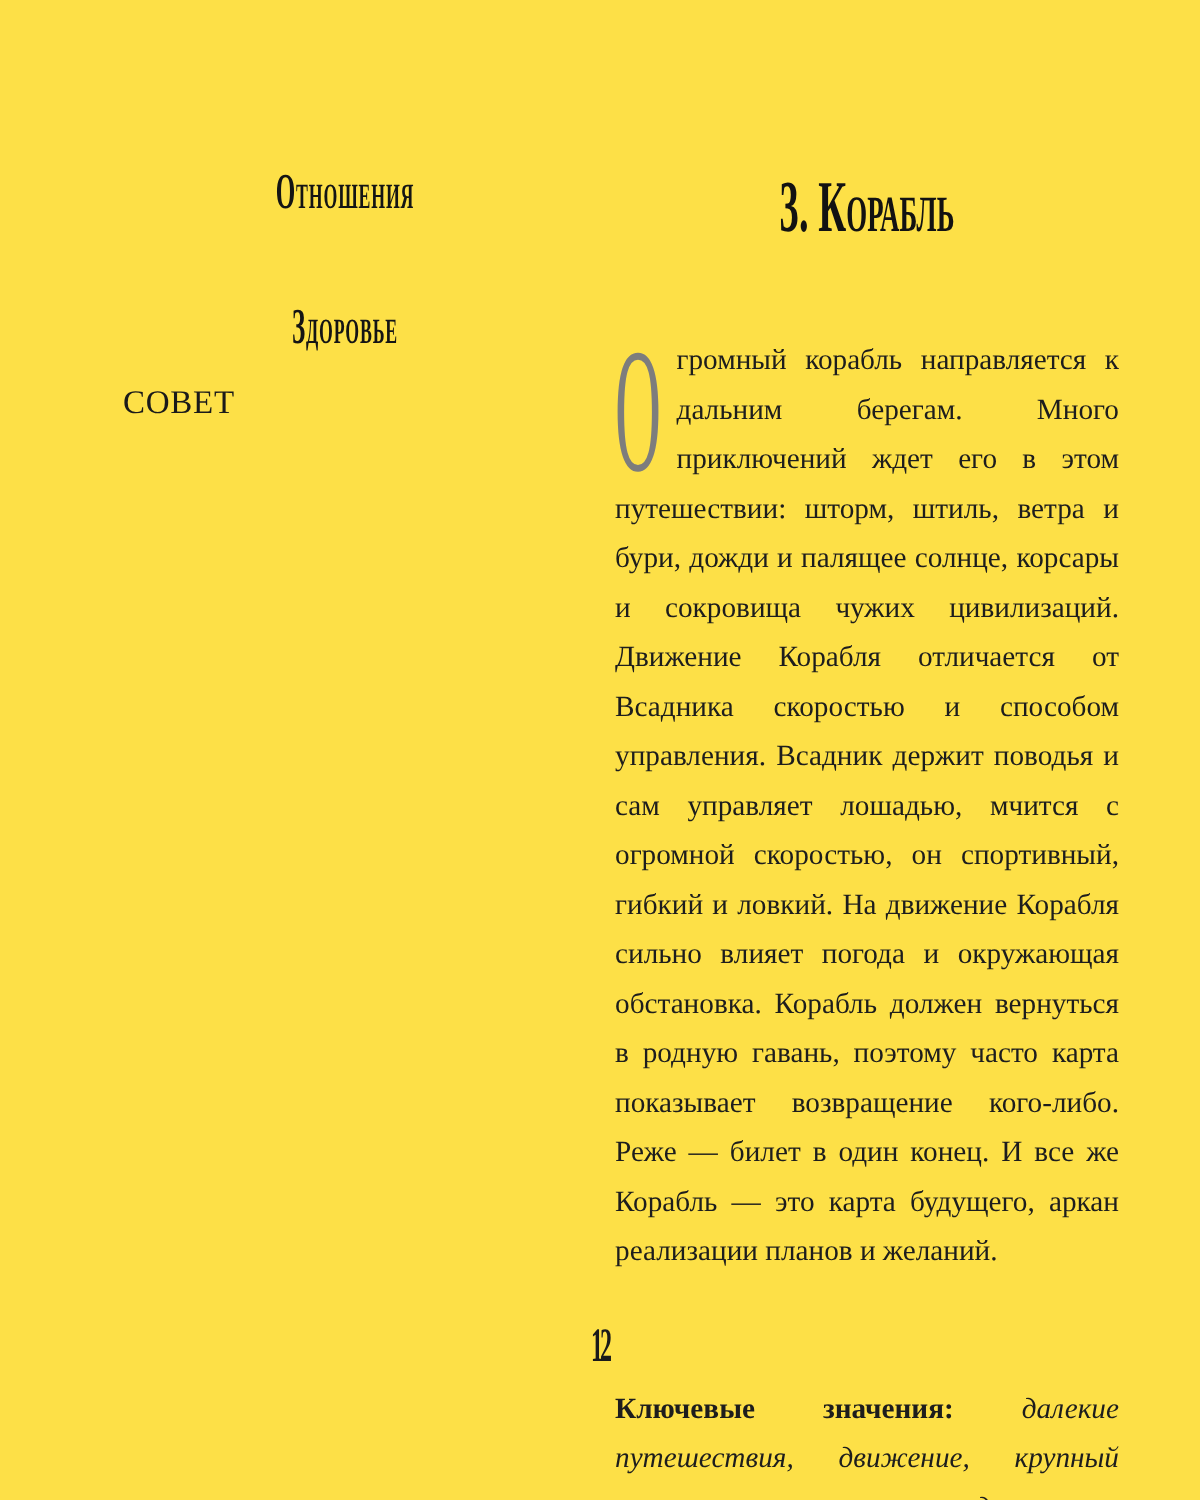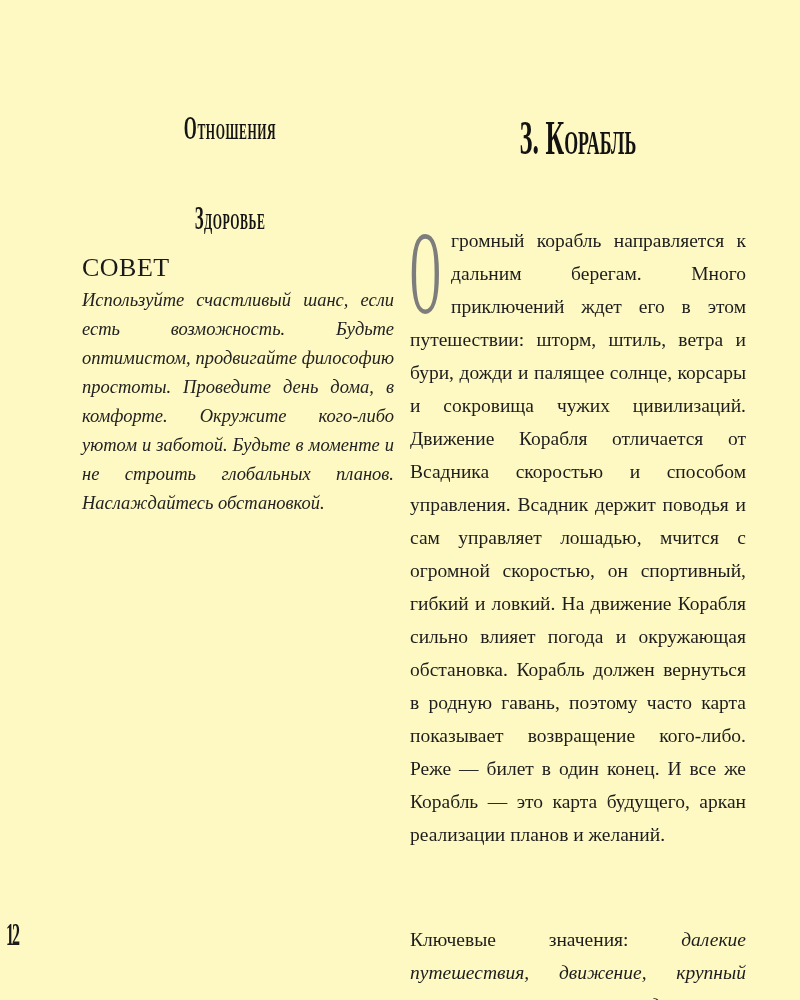"Отношения" .page { background: #fef9c3 -> #fde047 }
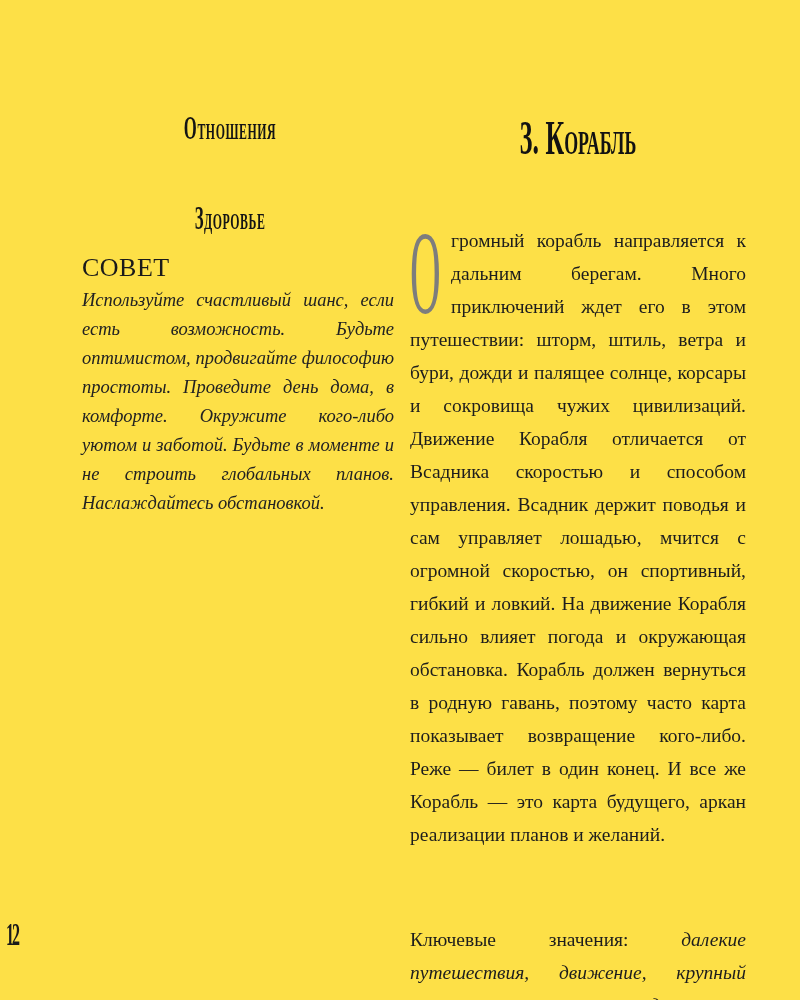"СОВЕТ" .advice-label { font-size: 26px -> 22px }
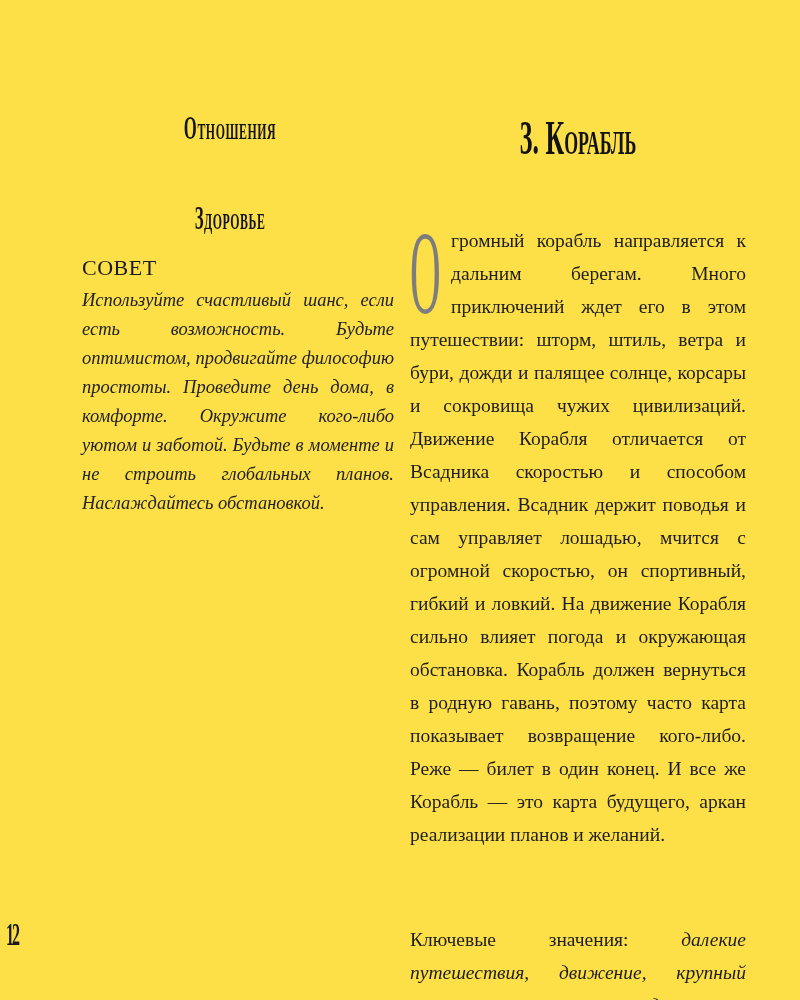"Используйте счастливый шанс, если есть" p.advice-body { html: <p>Используйте счастливый шанс, если есть возможность. Будьте оптимистом, продвигайте философию простоты. Проведите день дома, в комфорте. Окружите кого-либо уютом и заботой. Будьте в моменте и не строить глобальных планов. Наслаждайтесь обстановкой.</p> -> none }
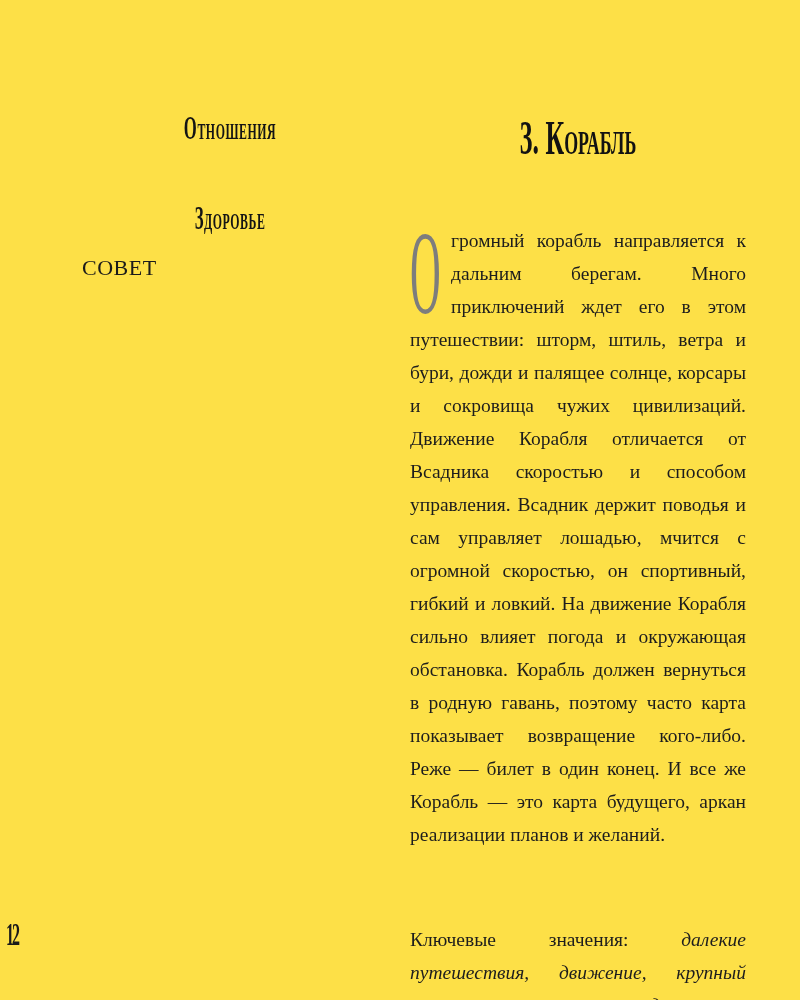"12" .pagenum { text-align: left -> center; top: 916px -> 878px }
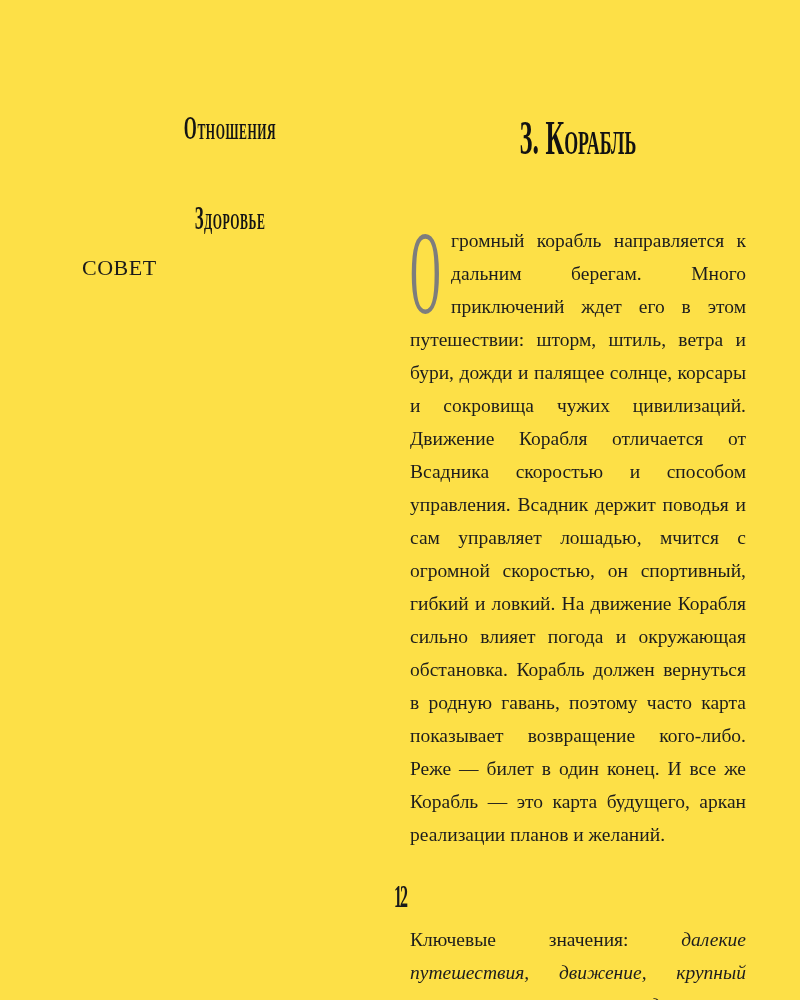"Ключевые значения:" .key-label { font-weight: 400 -> 700 }
